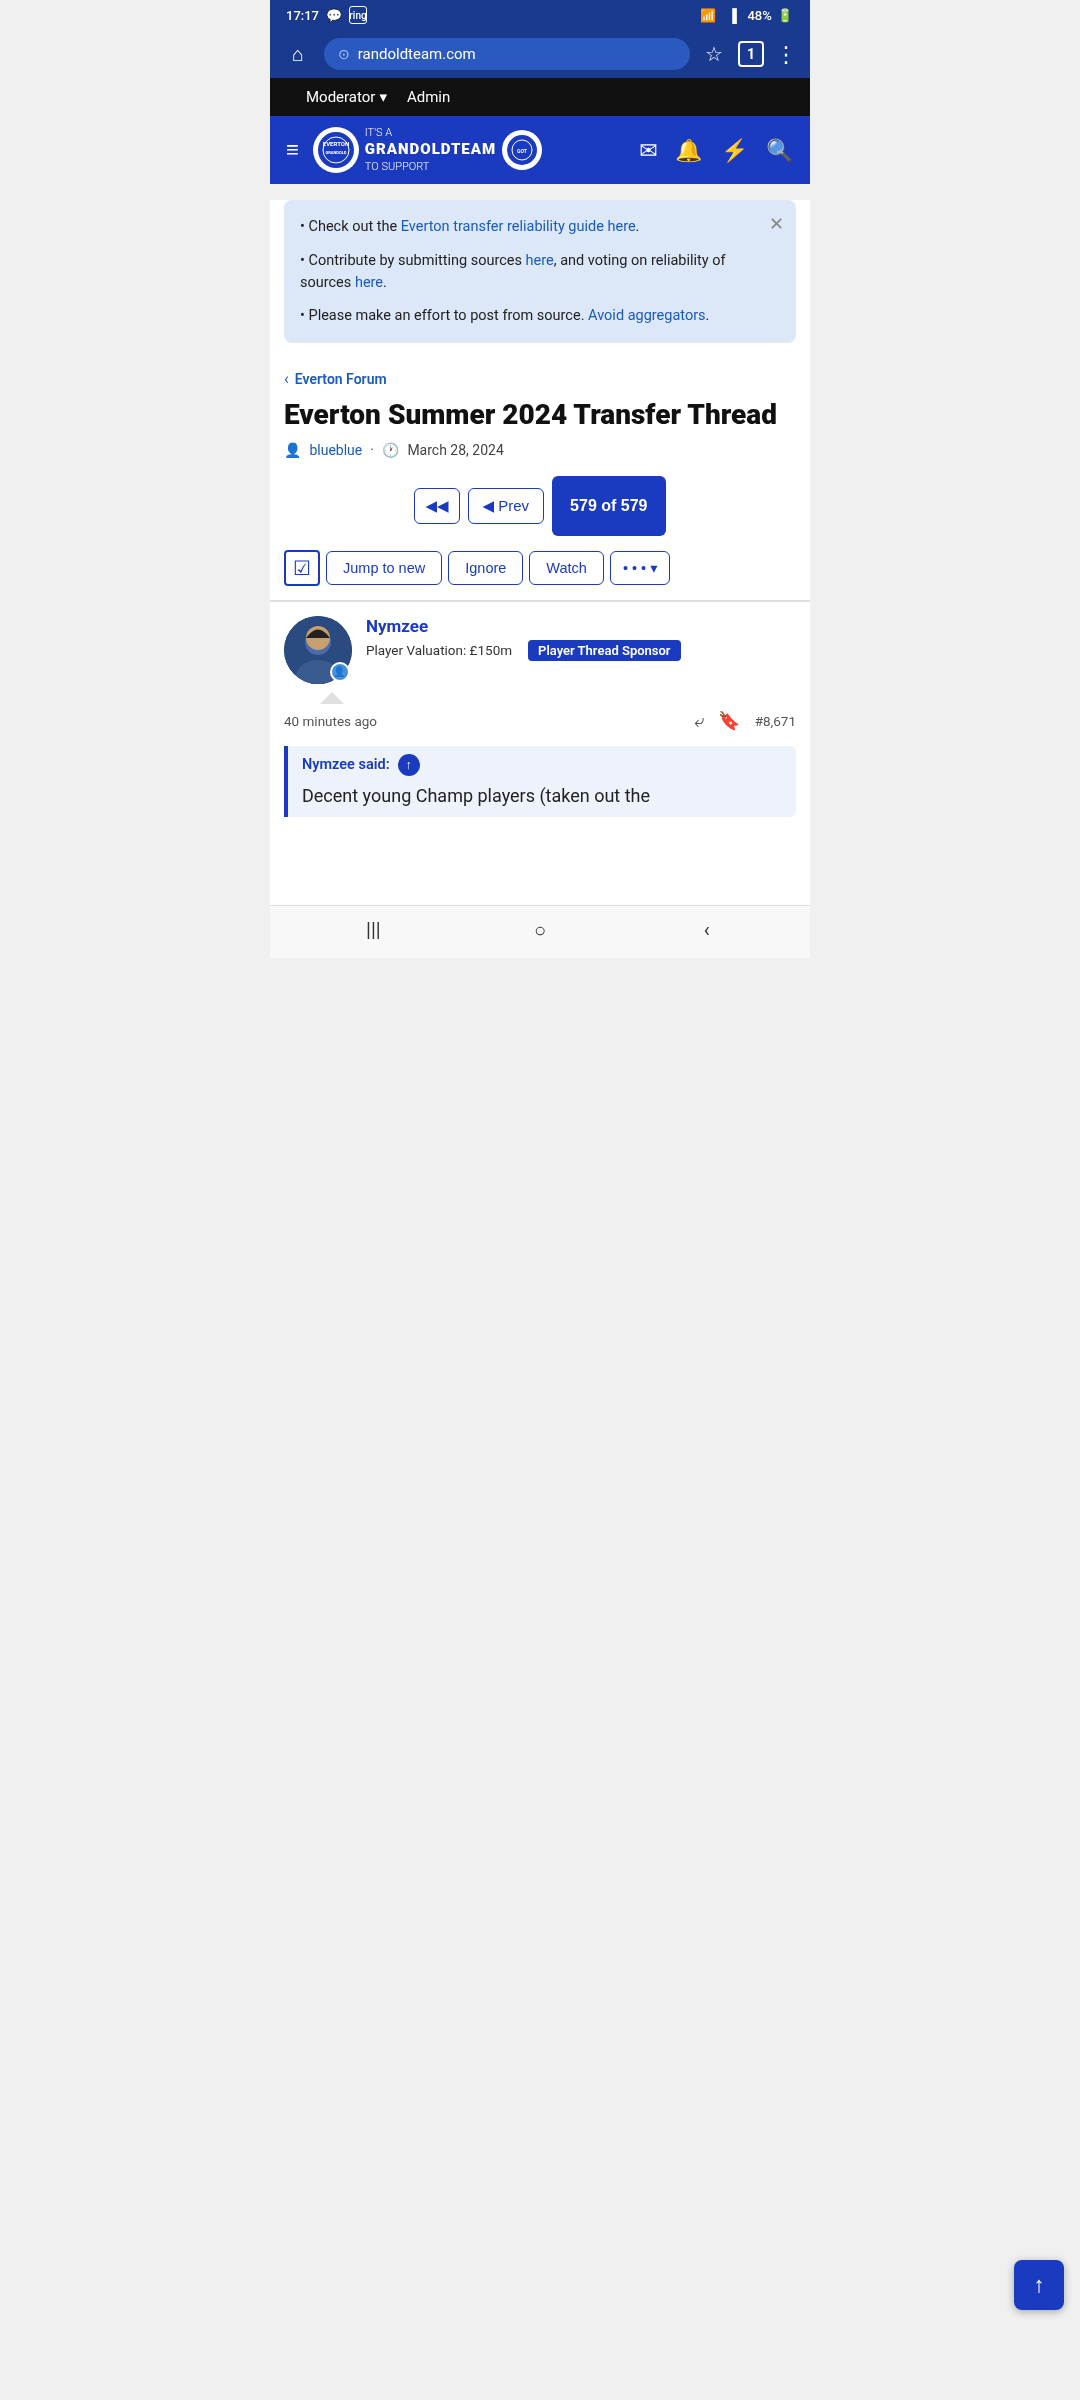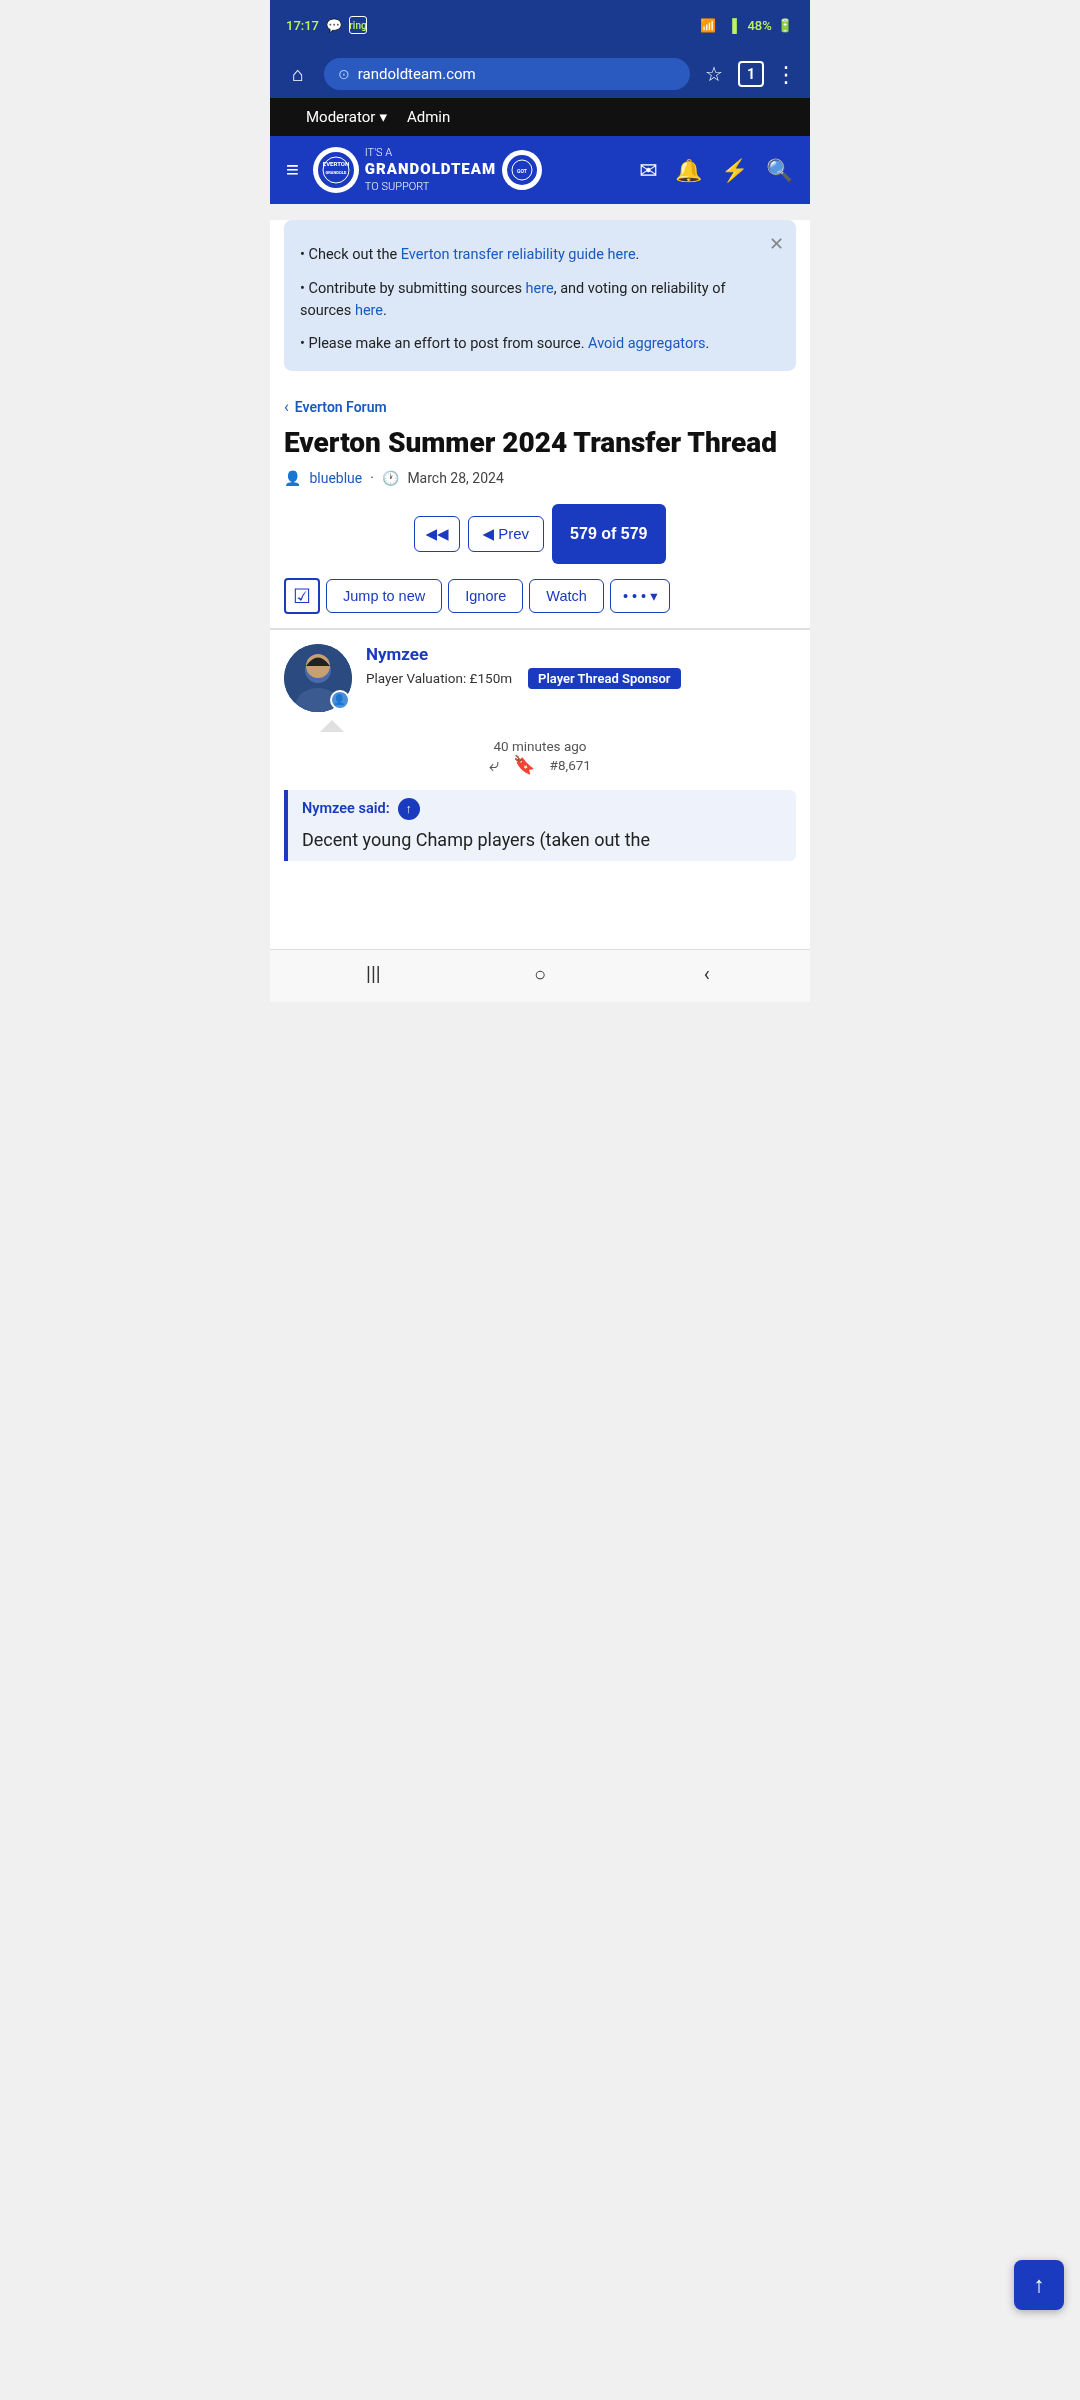"17:17" .status-bar { color: #bef264 -> #ffffff; padding: 16px 16px -> 6px 16px }
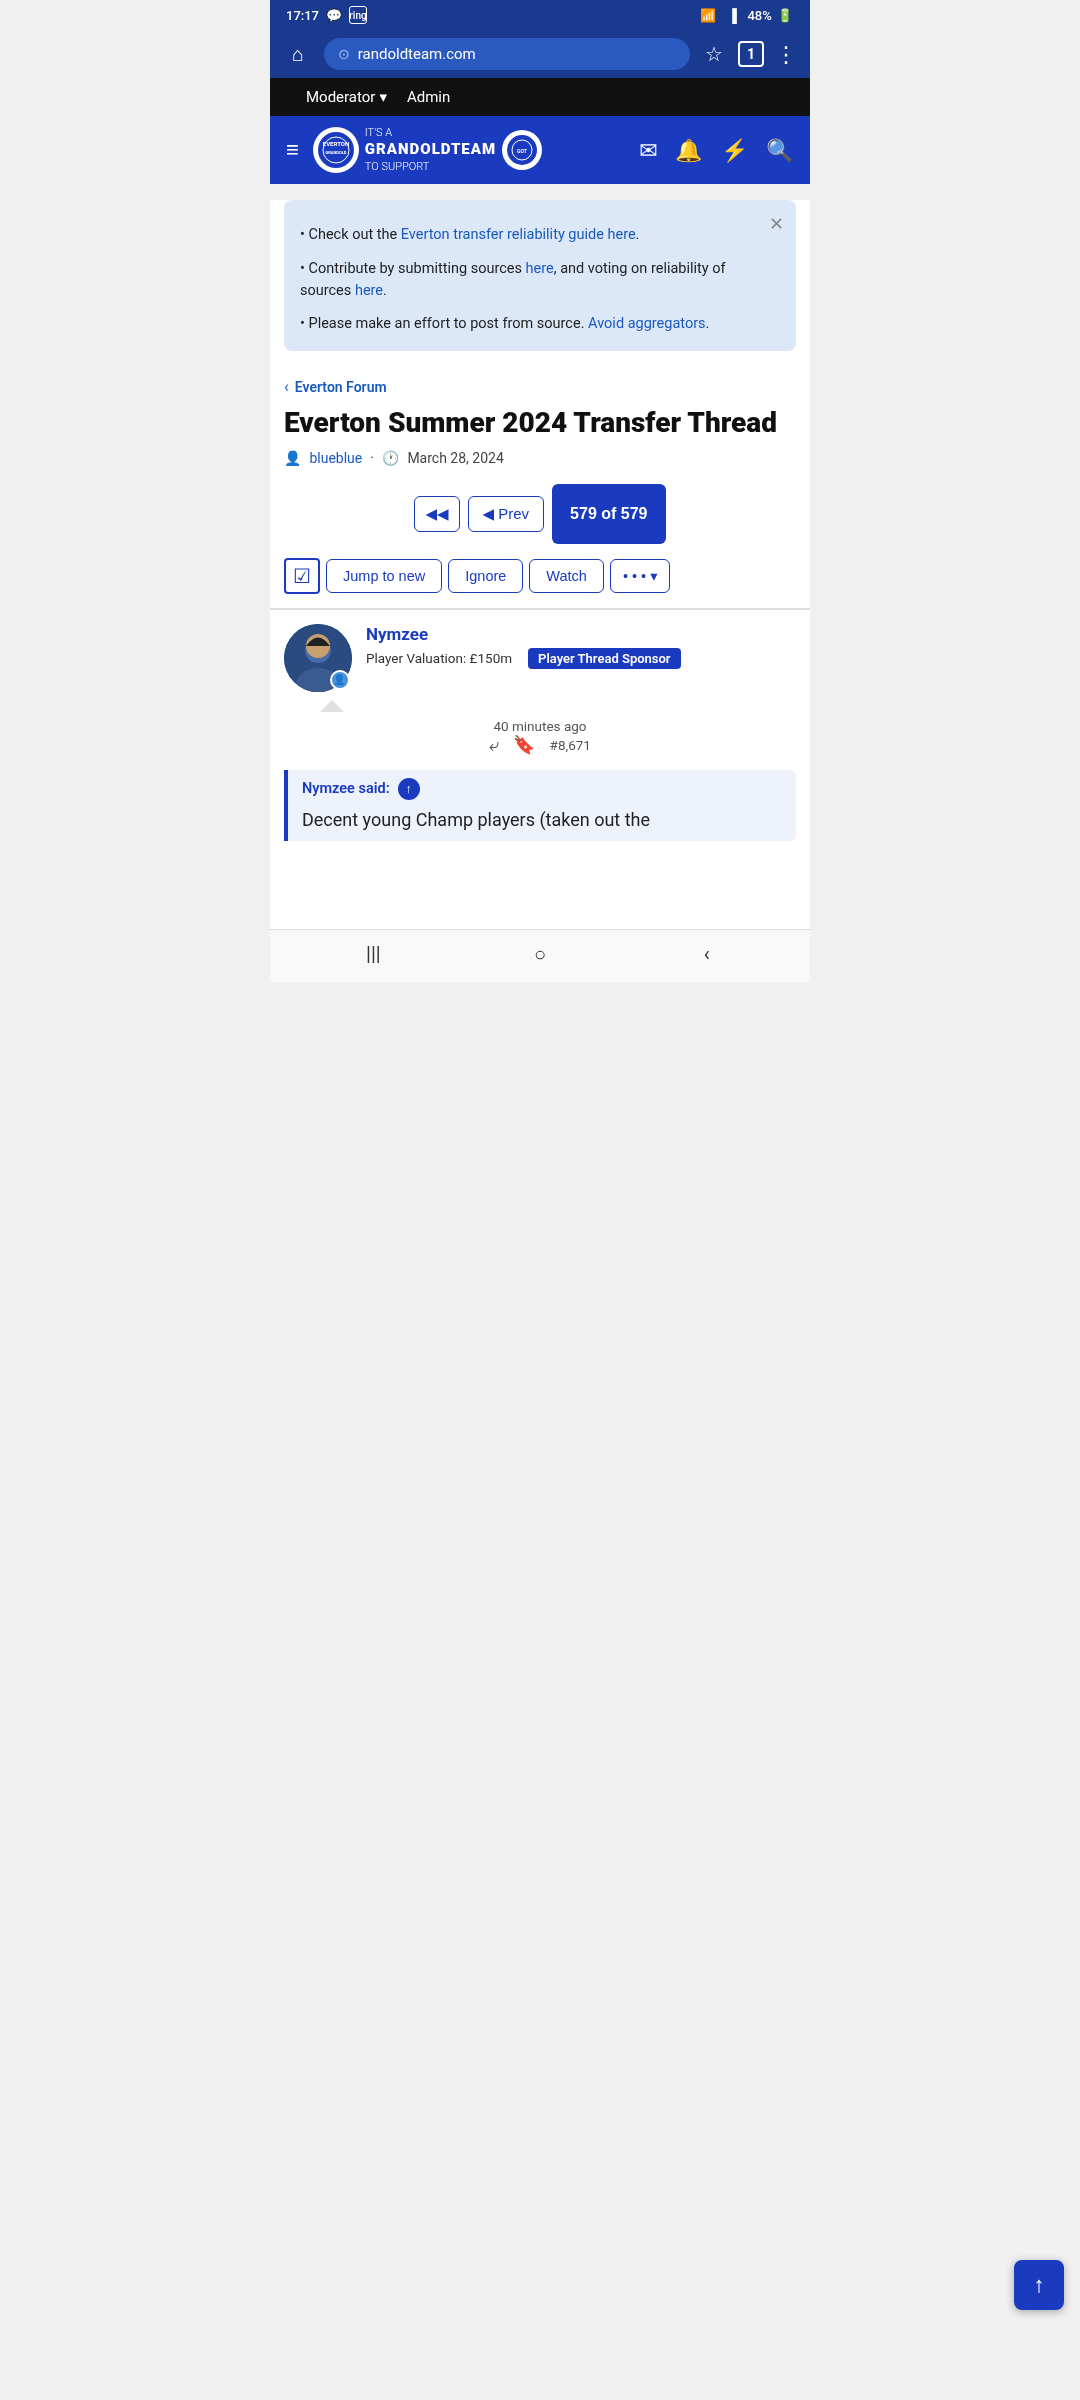"• Check out the Everton" .notice-box p { margin-top: 8px -> none }
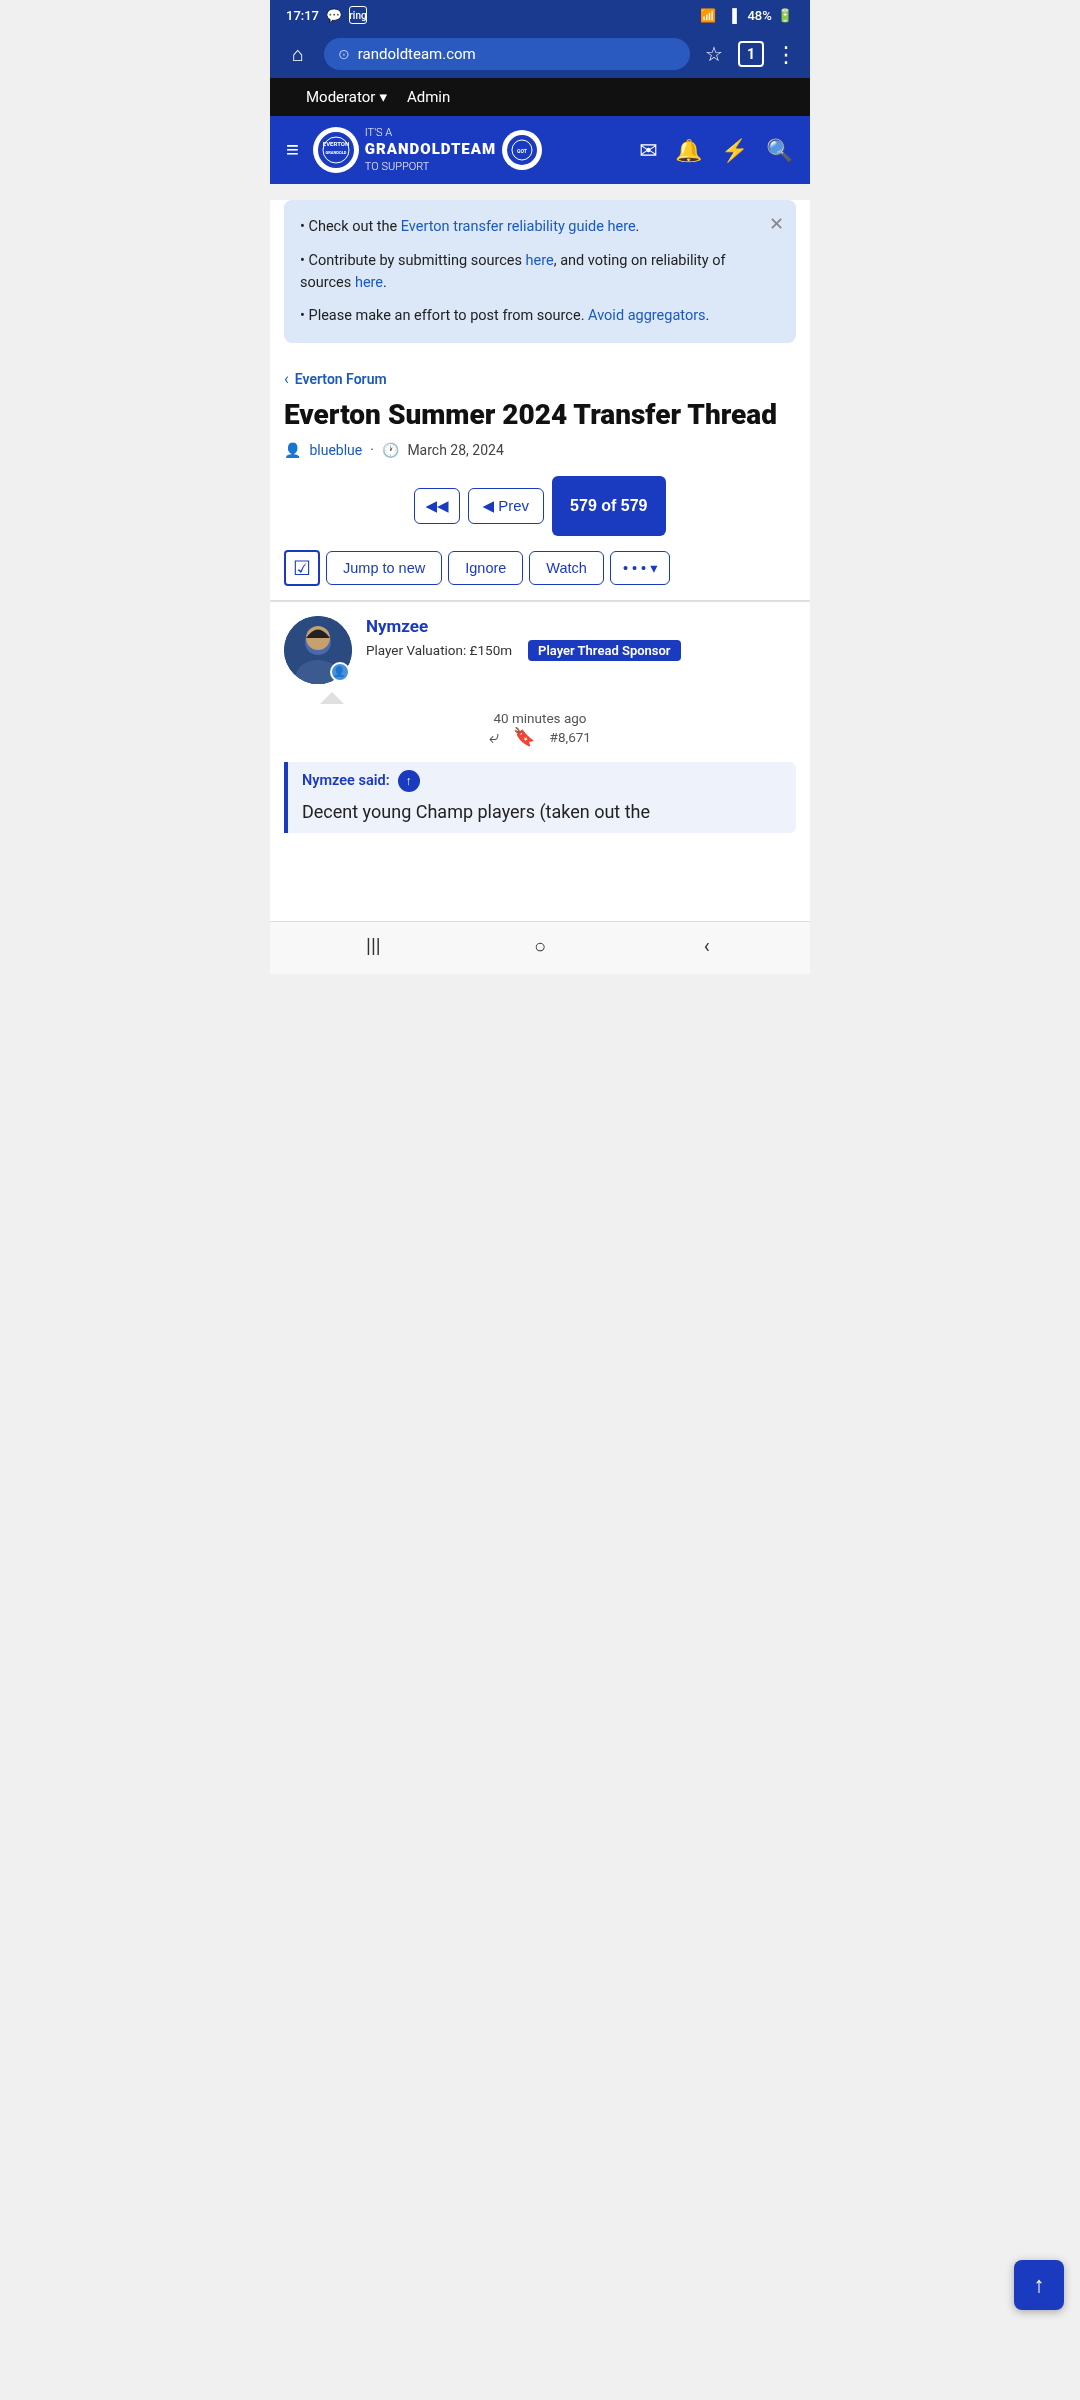"40 minutes ago" .post-meta-row { flex-direction: column -> none }
